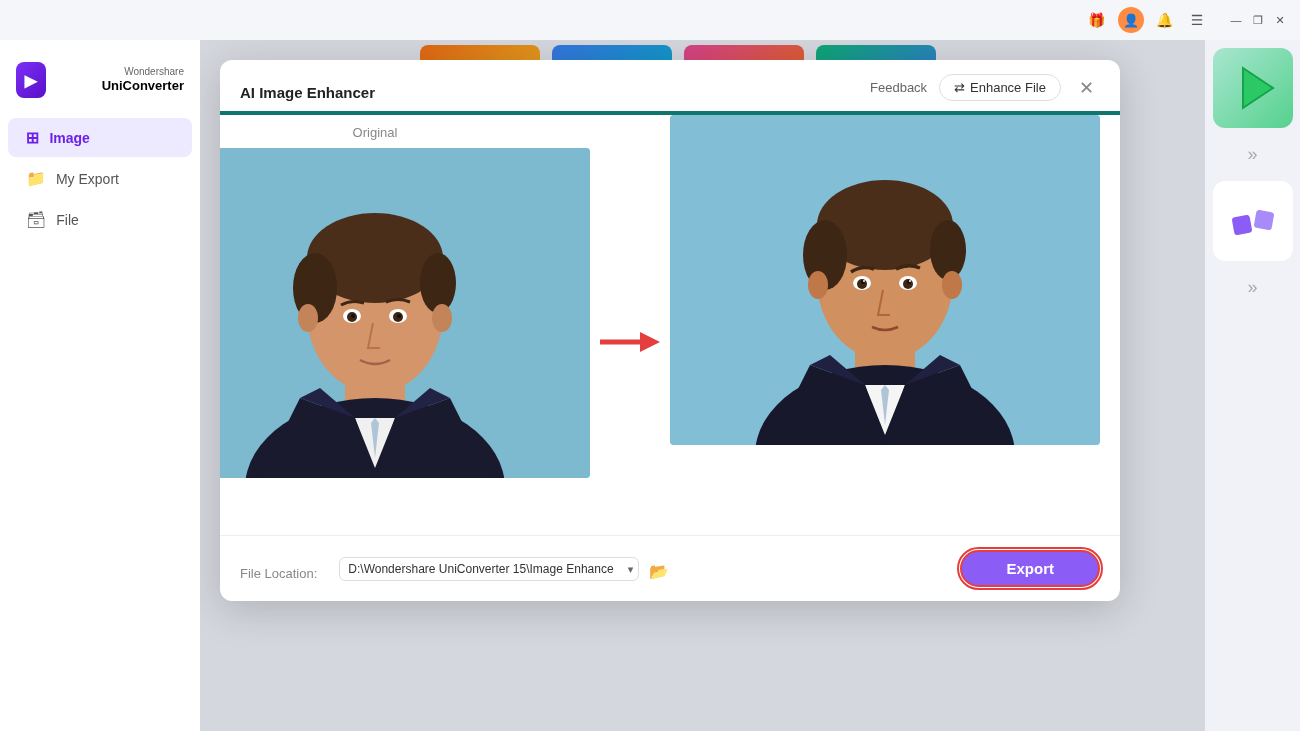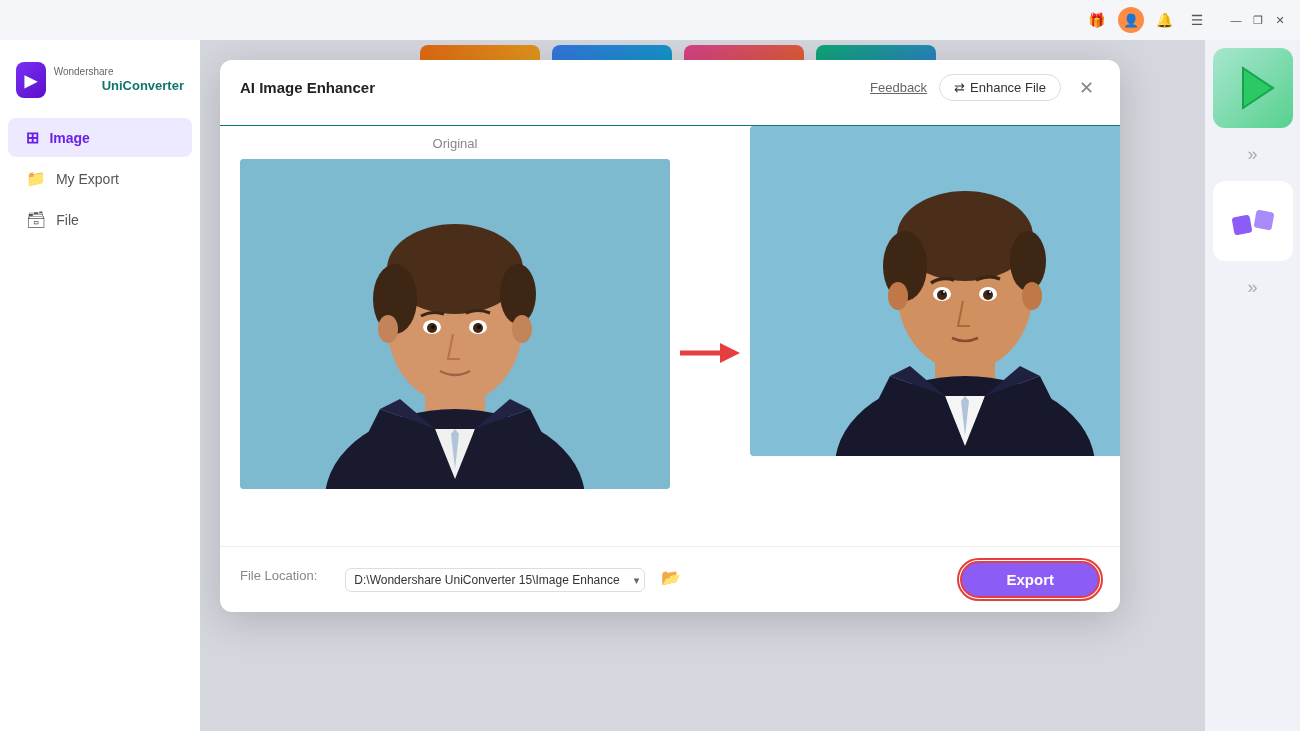"Wondershare" .logo-text { text-align: none -> right }
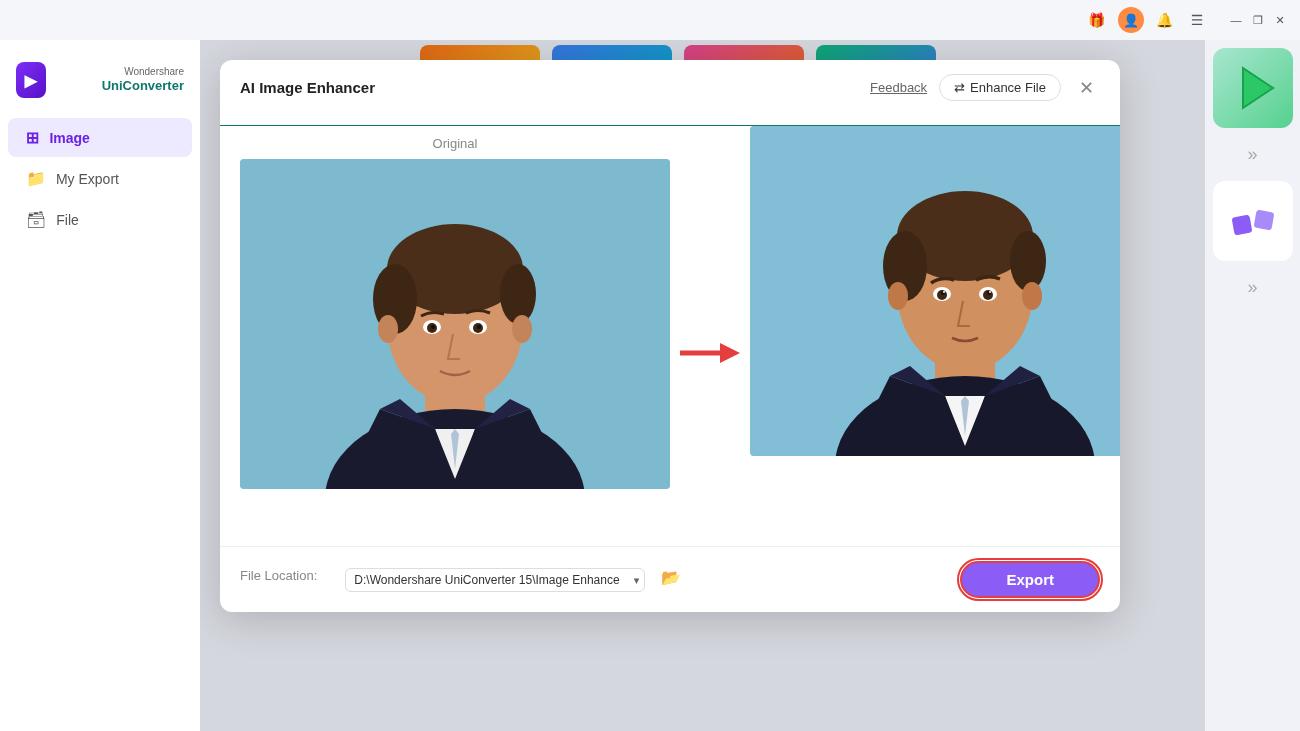"UniConverter" .logo-text-bottom { color: #0f766e -> #000000 }
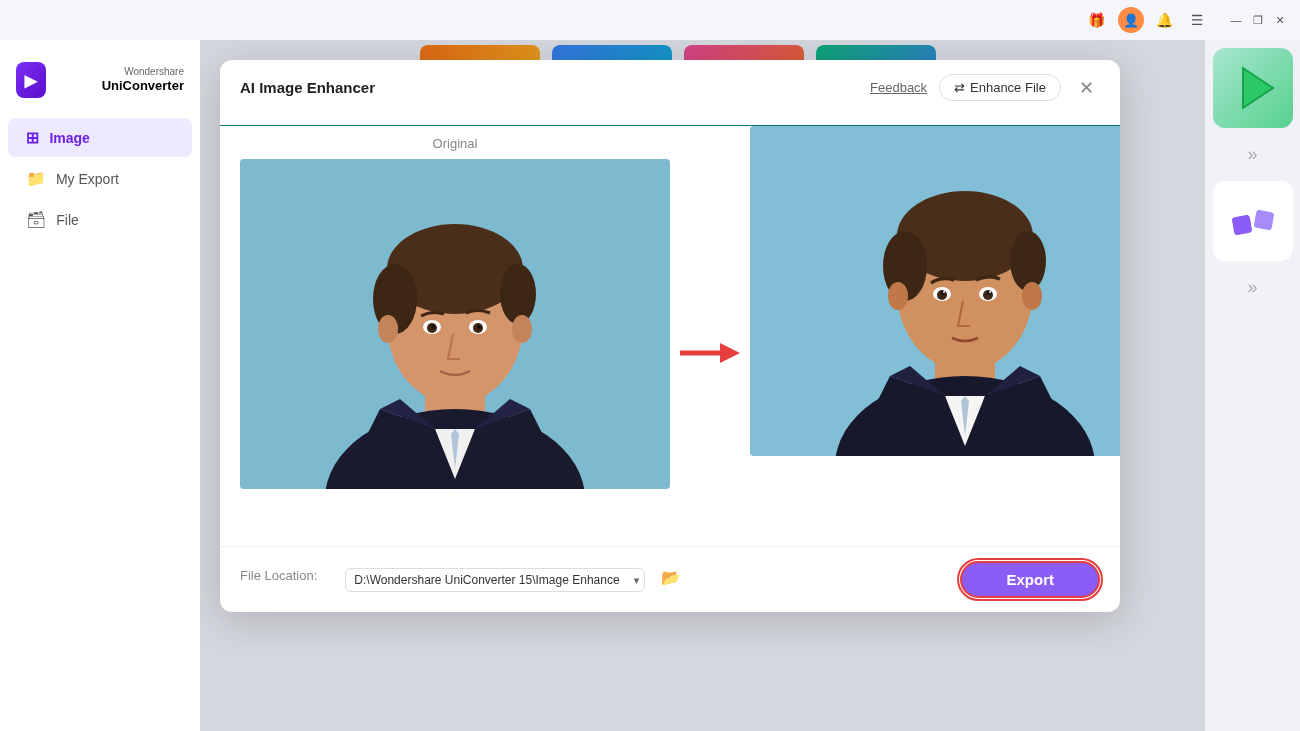"AI Image Enhancer" .dialog-header { align-items: center -> flex-end; border-bottom: 1px solid #0f766e -> 4px solid #0f766e; padding: 14px 20px 24px -> 14px 20px 10px }
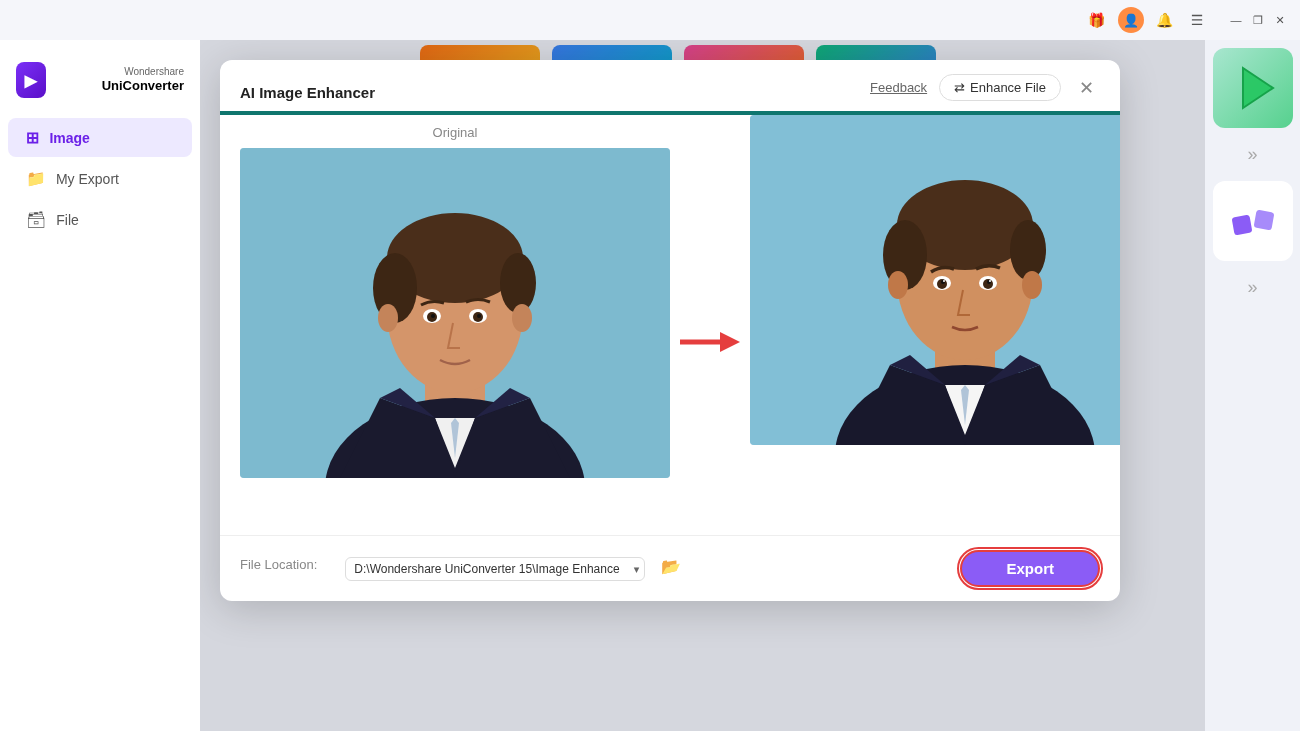"Feedback" .feedback-link { text-decoration: underline -> none }
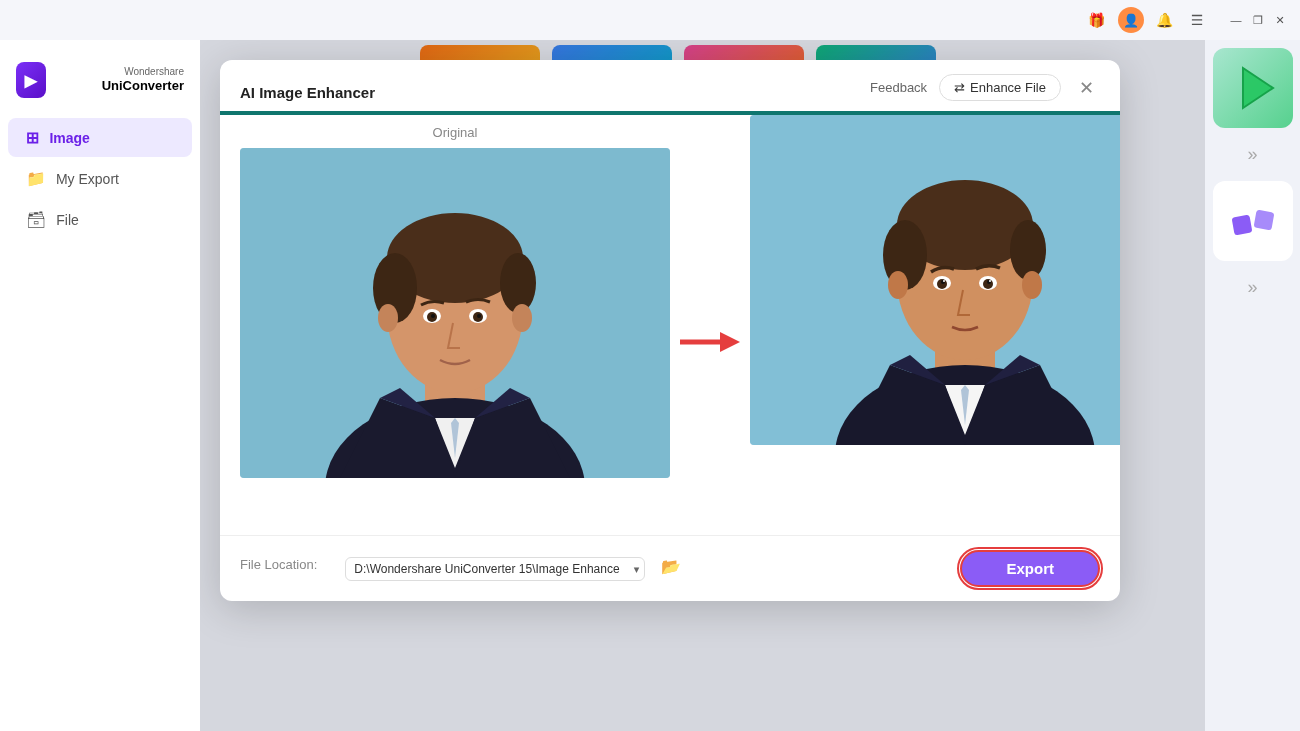"Original" .image-comparison { justify-content: none -> flex-end }
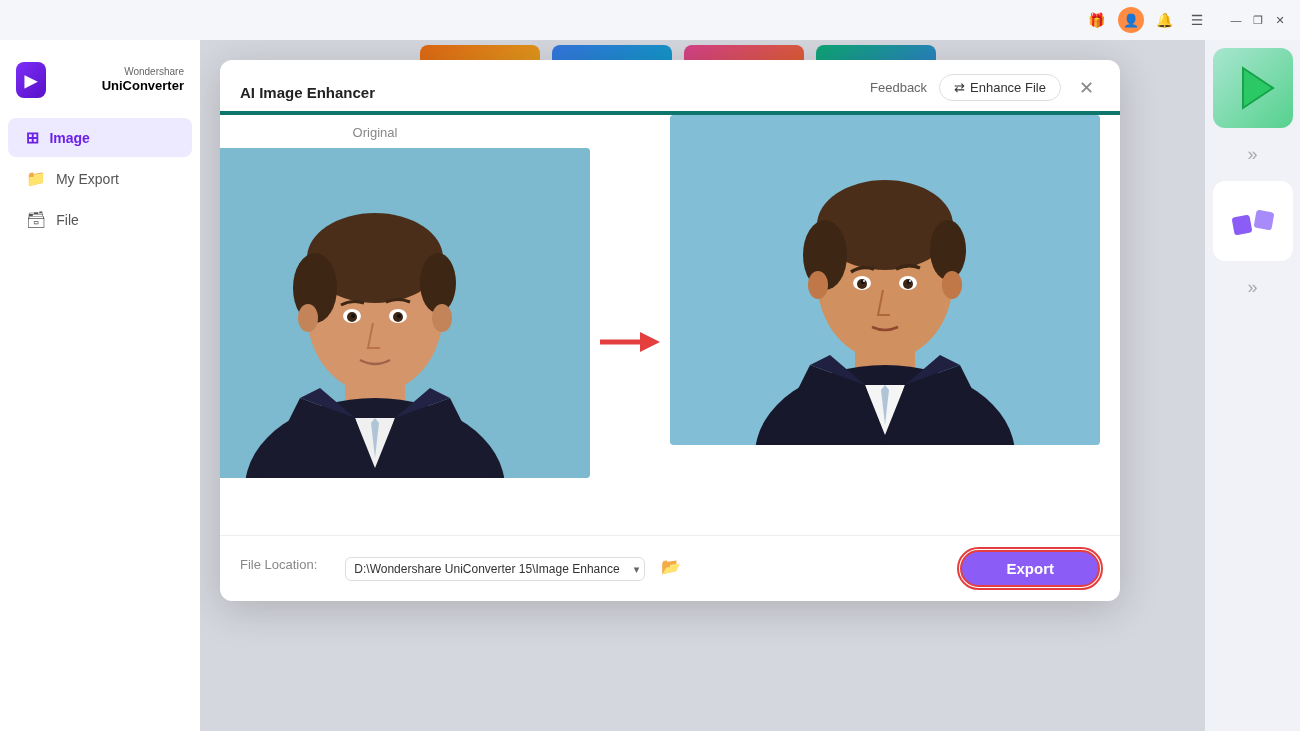"File Location:" .file-location { align-items: flex-start -> flex-end; gap: 16px -> 10px }
